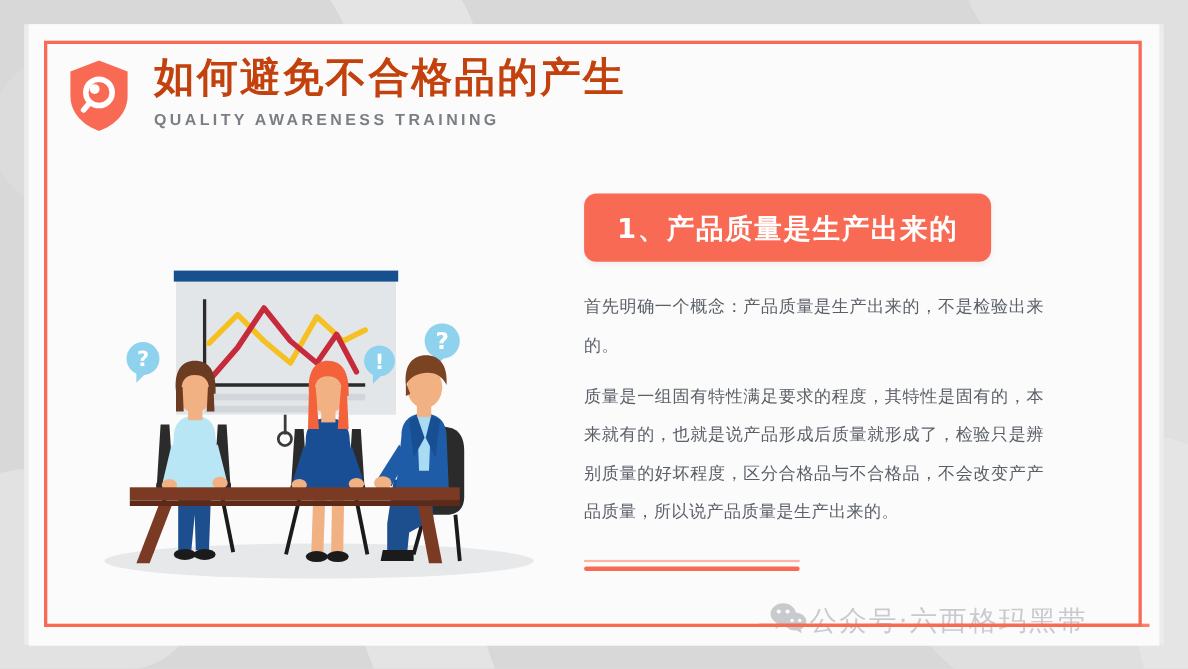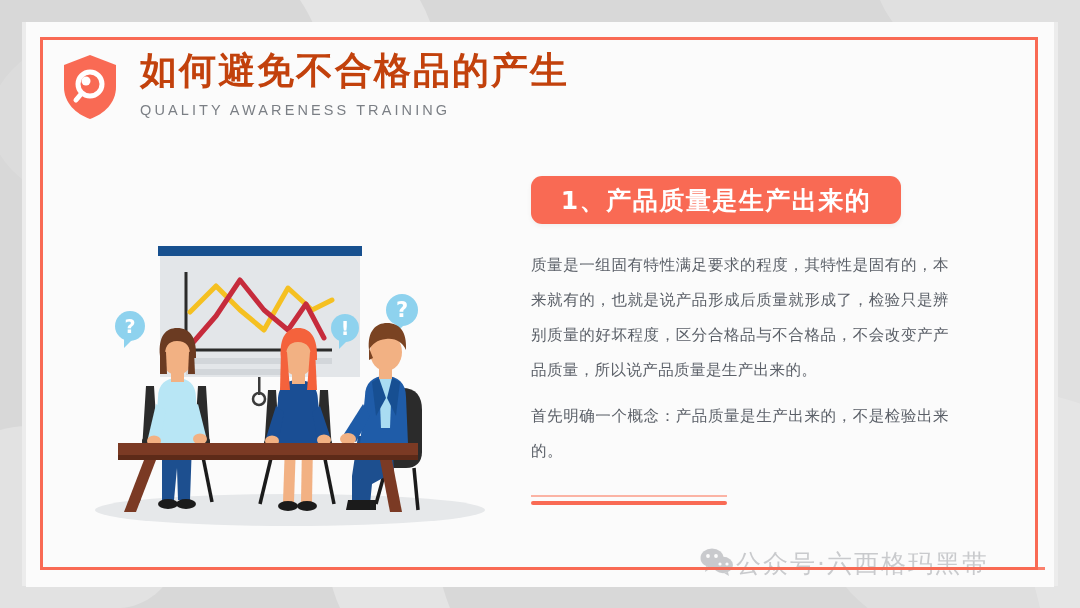"QUALITY AWARENESS TRAINING" .sub-title { font-weight: normal -> bold }
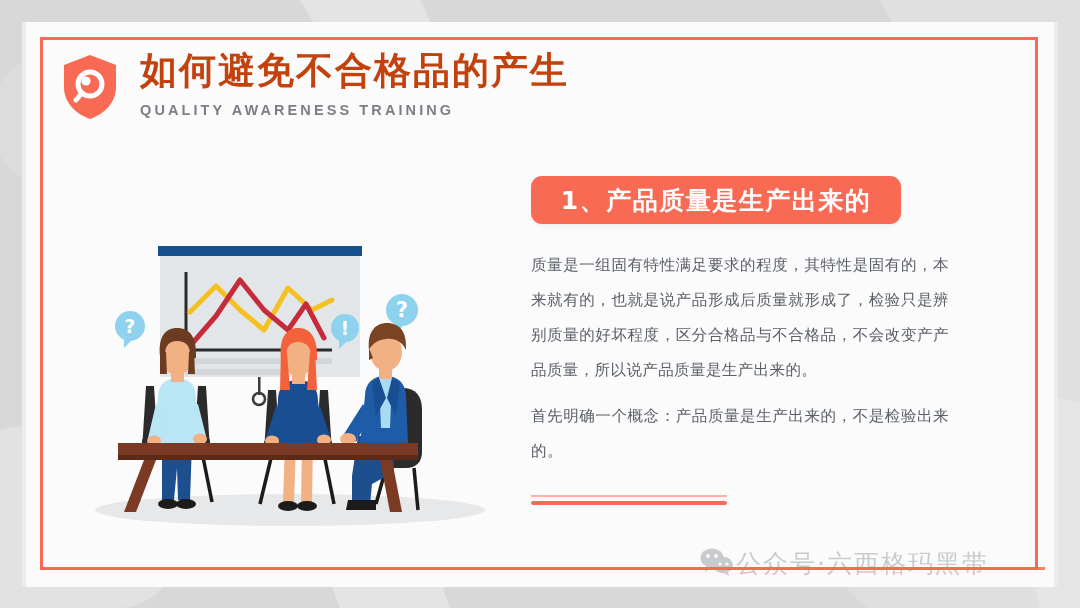"1、产品质量是生产出来的" .banner { height: 48px -> 62px }
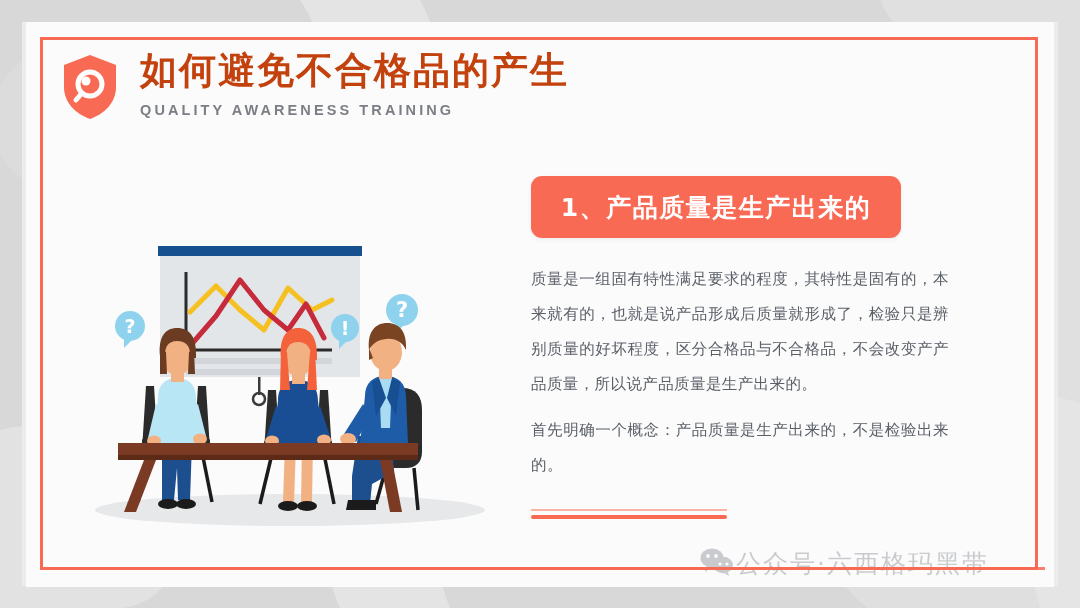"质量是一组固有特性满足要求的程度，其特性是固有的，本来就有的，也就是说产品形成后" p.para { order: before "首先明确一个概念：产品质量是生产出来的，不是检验出来的。" -> after "首先明确一个概念：产品质量是生产出来的，不是检验出来的。" }
